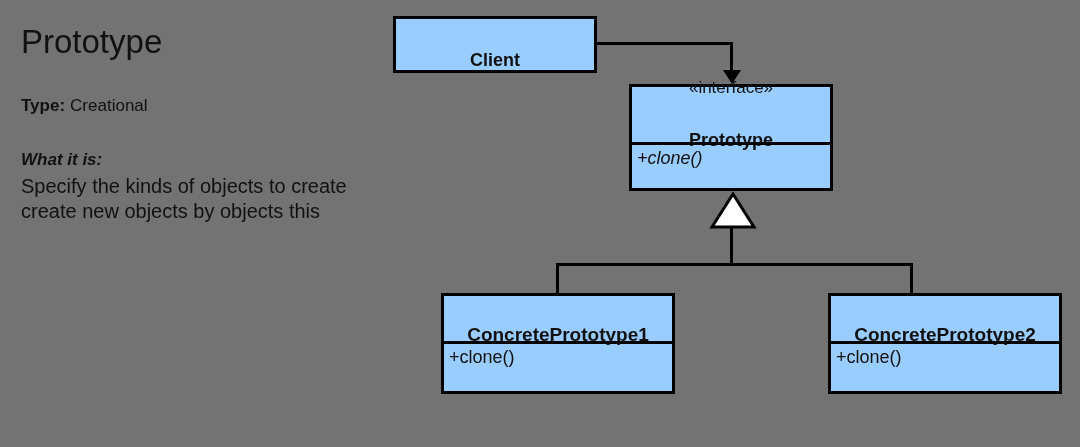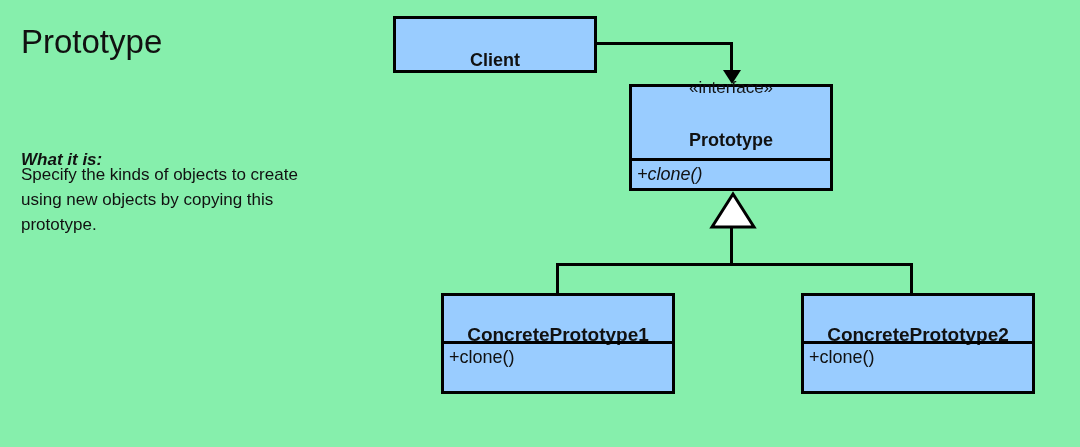"Prototype" .page { background: #86efac -> #737373 }
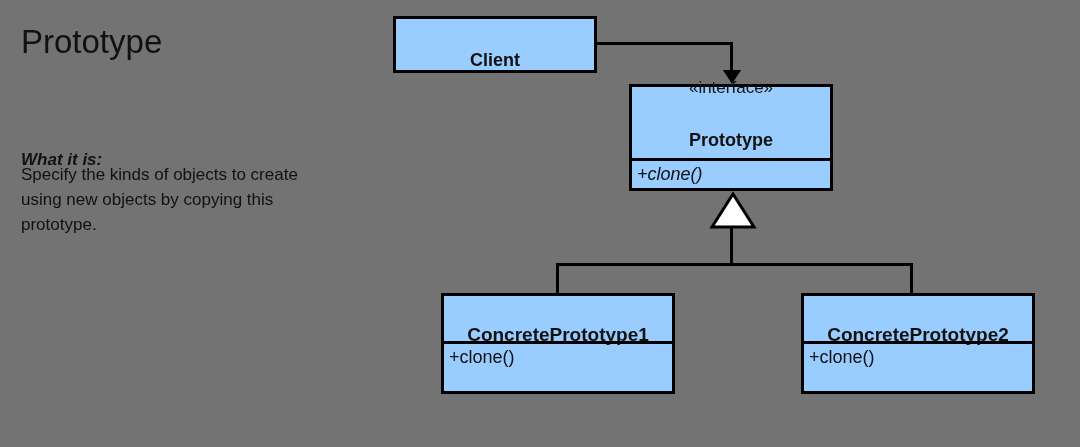"«interface»" .proto-box { gap: 16px -> none }
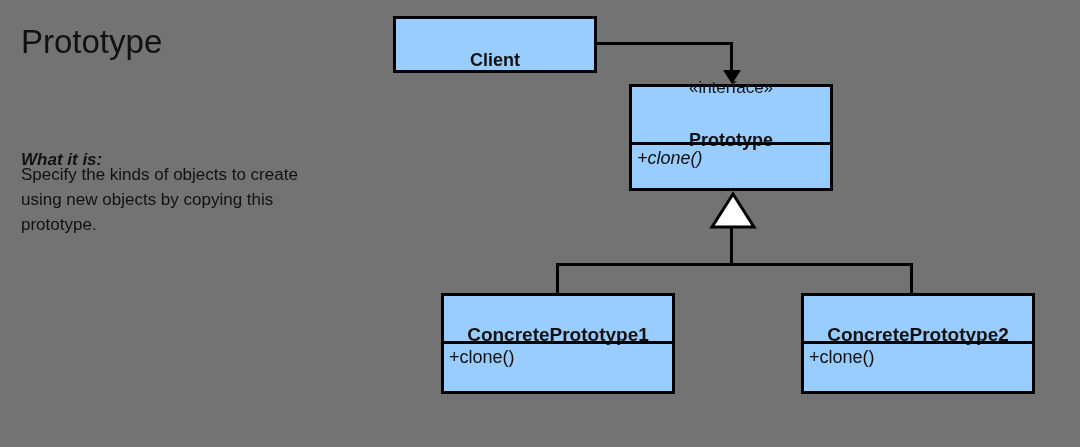"Type: Creational" p.type-line { html: none -> <p><span>Type:</span><span>Creational</span></p> }
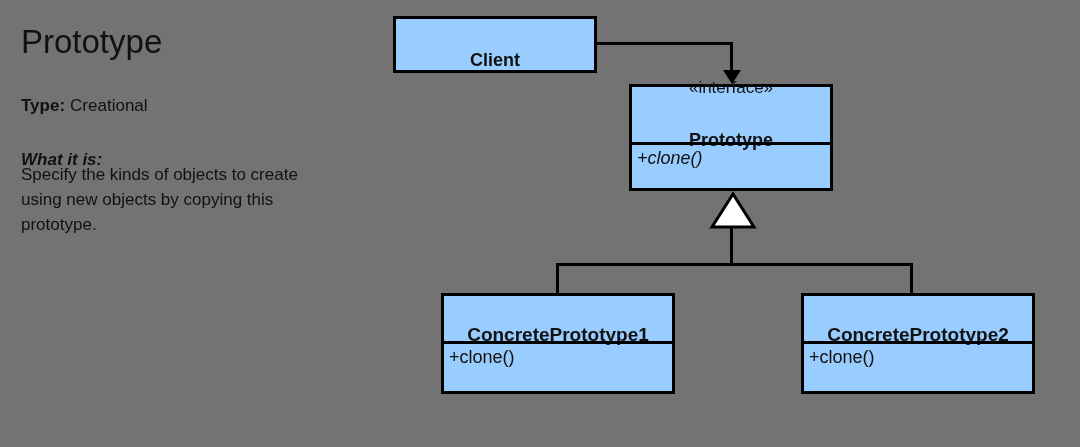"Specify the kinds of objects" .desc { font-size: 17px -> 20px; top: 162px -> 174px }
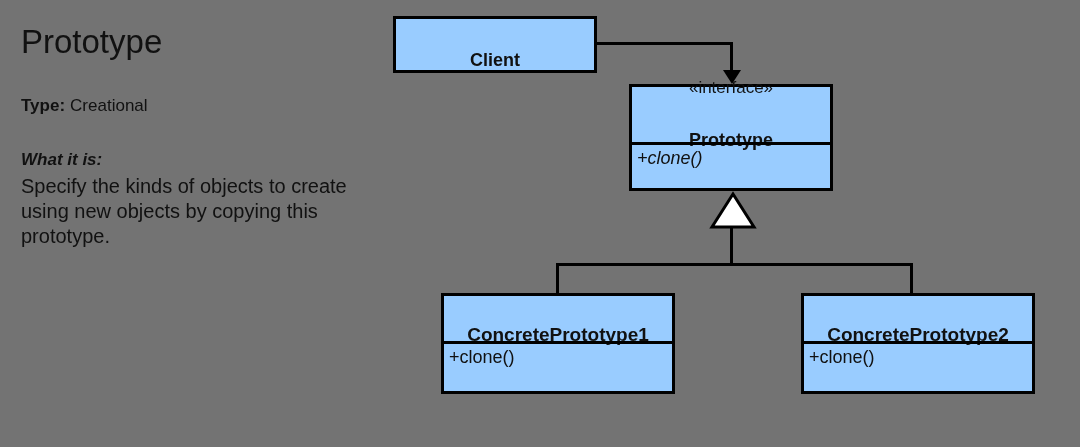"using new objects by copying" div { text: using new objects by copying -> create new objects by objects }
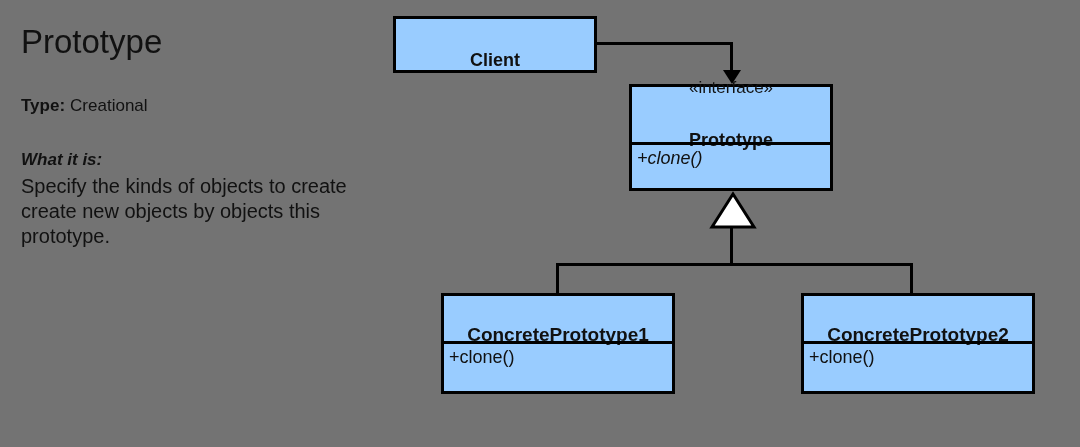"prototype." div { html: <div>prototype.</div> -> none }
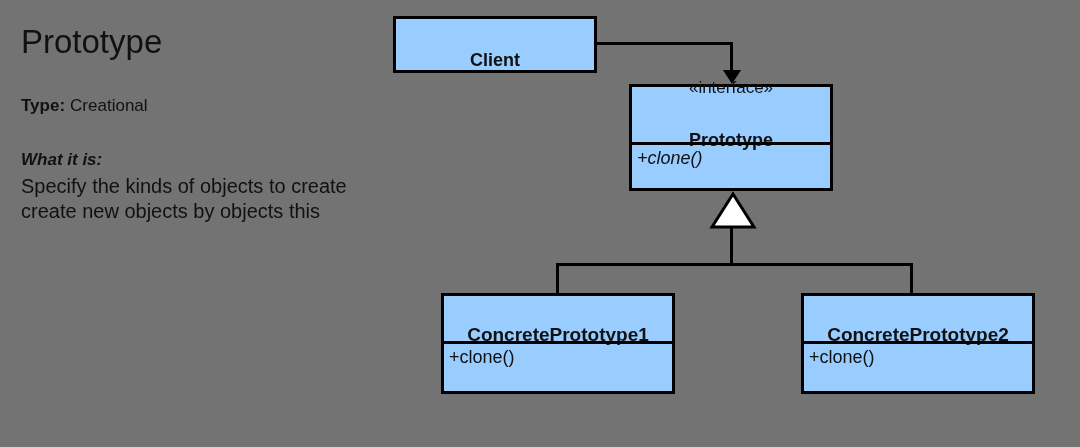"ConcretePrototype2" .cp2-box { left: 801px -> 828px }
